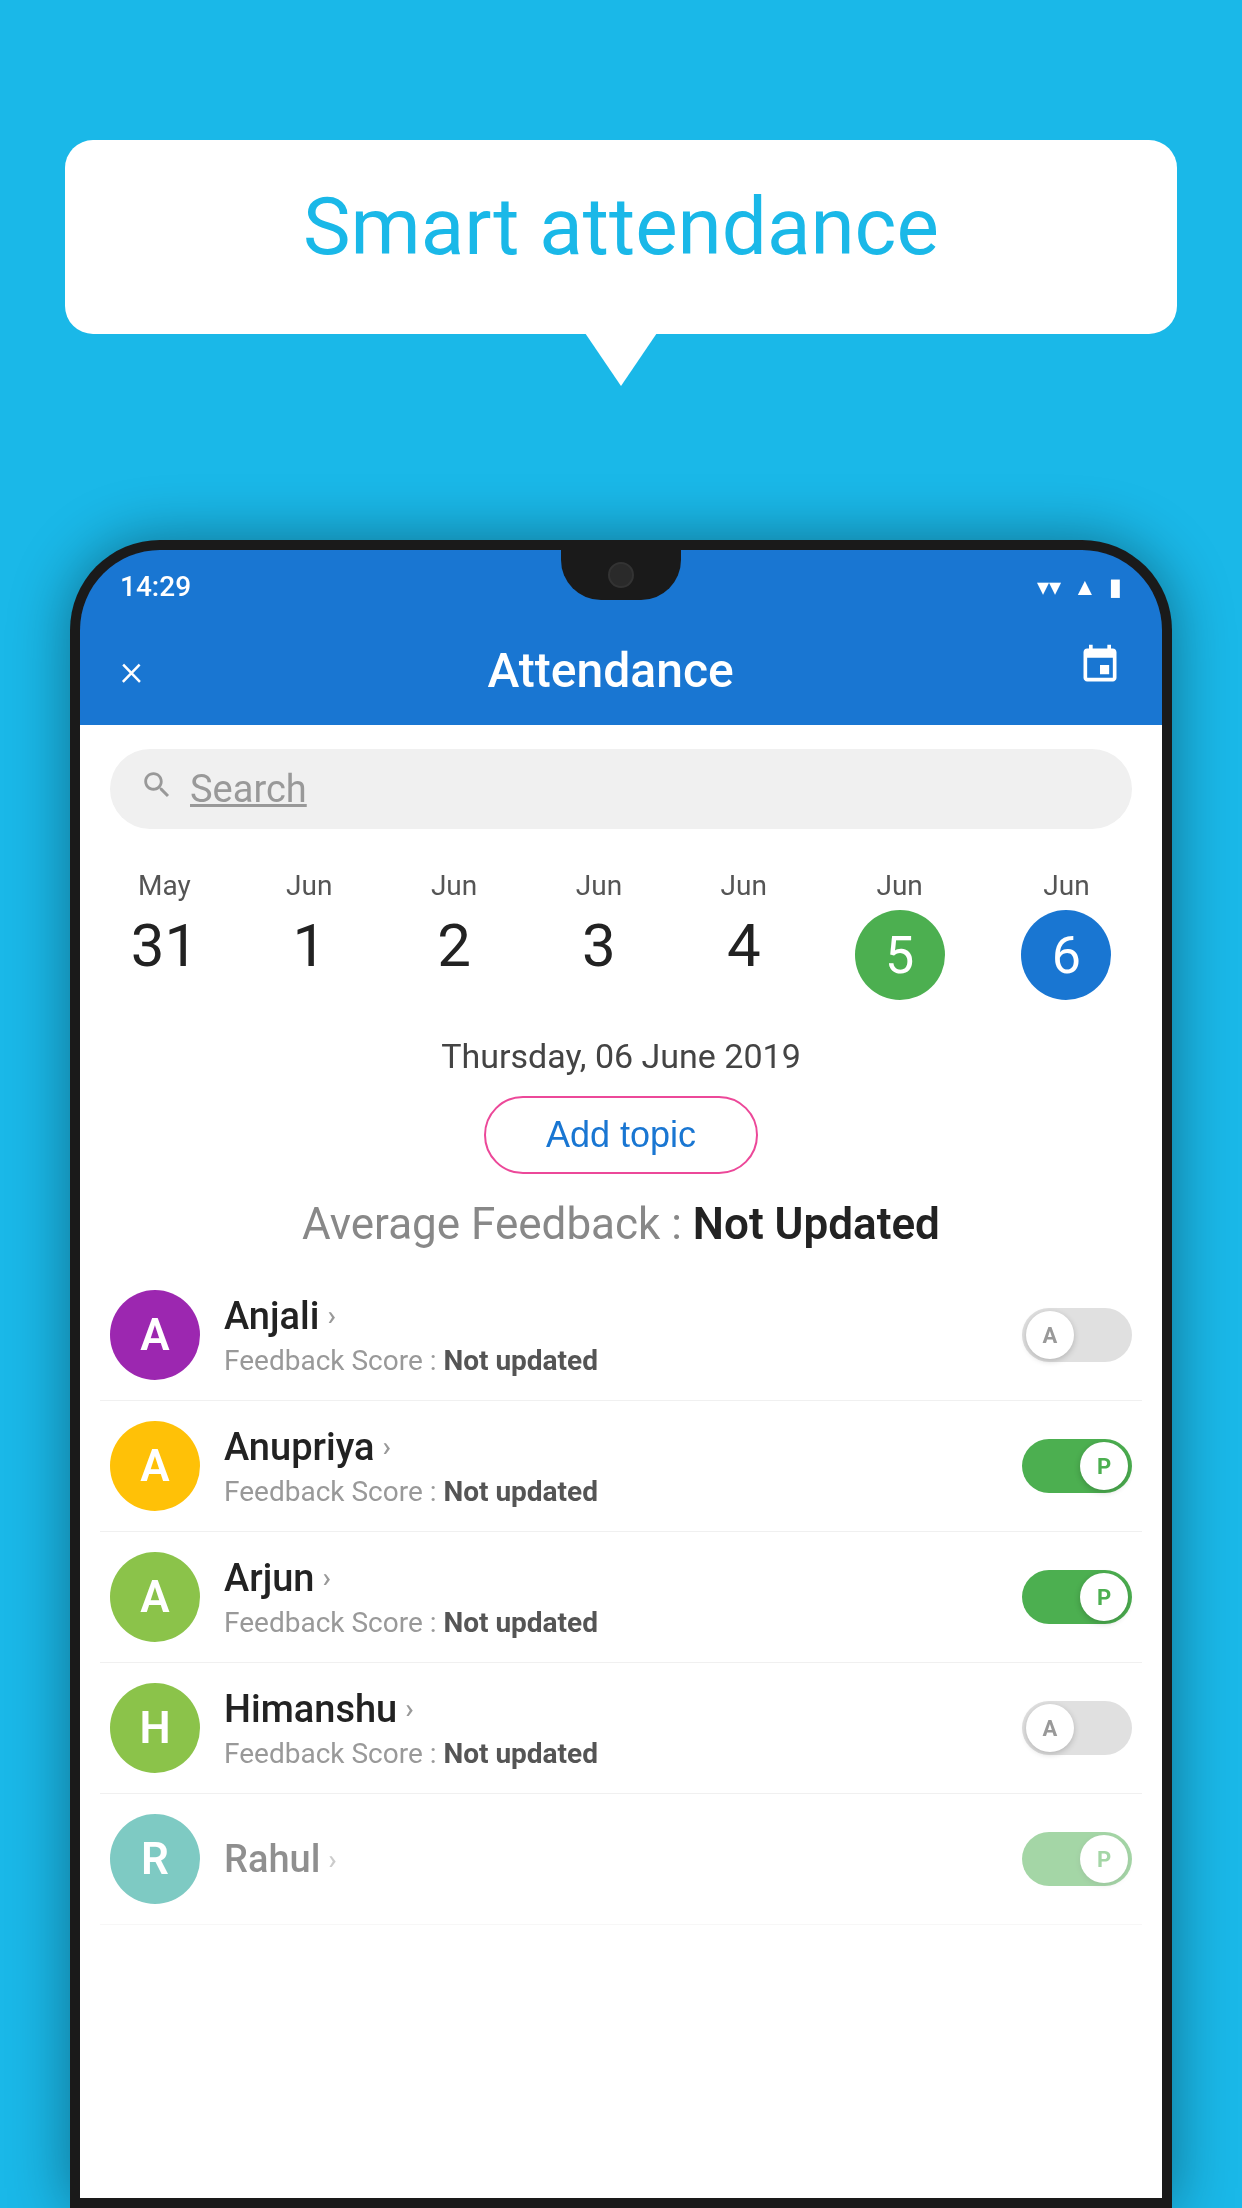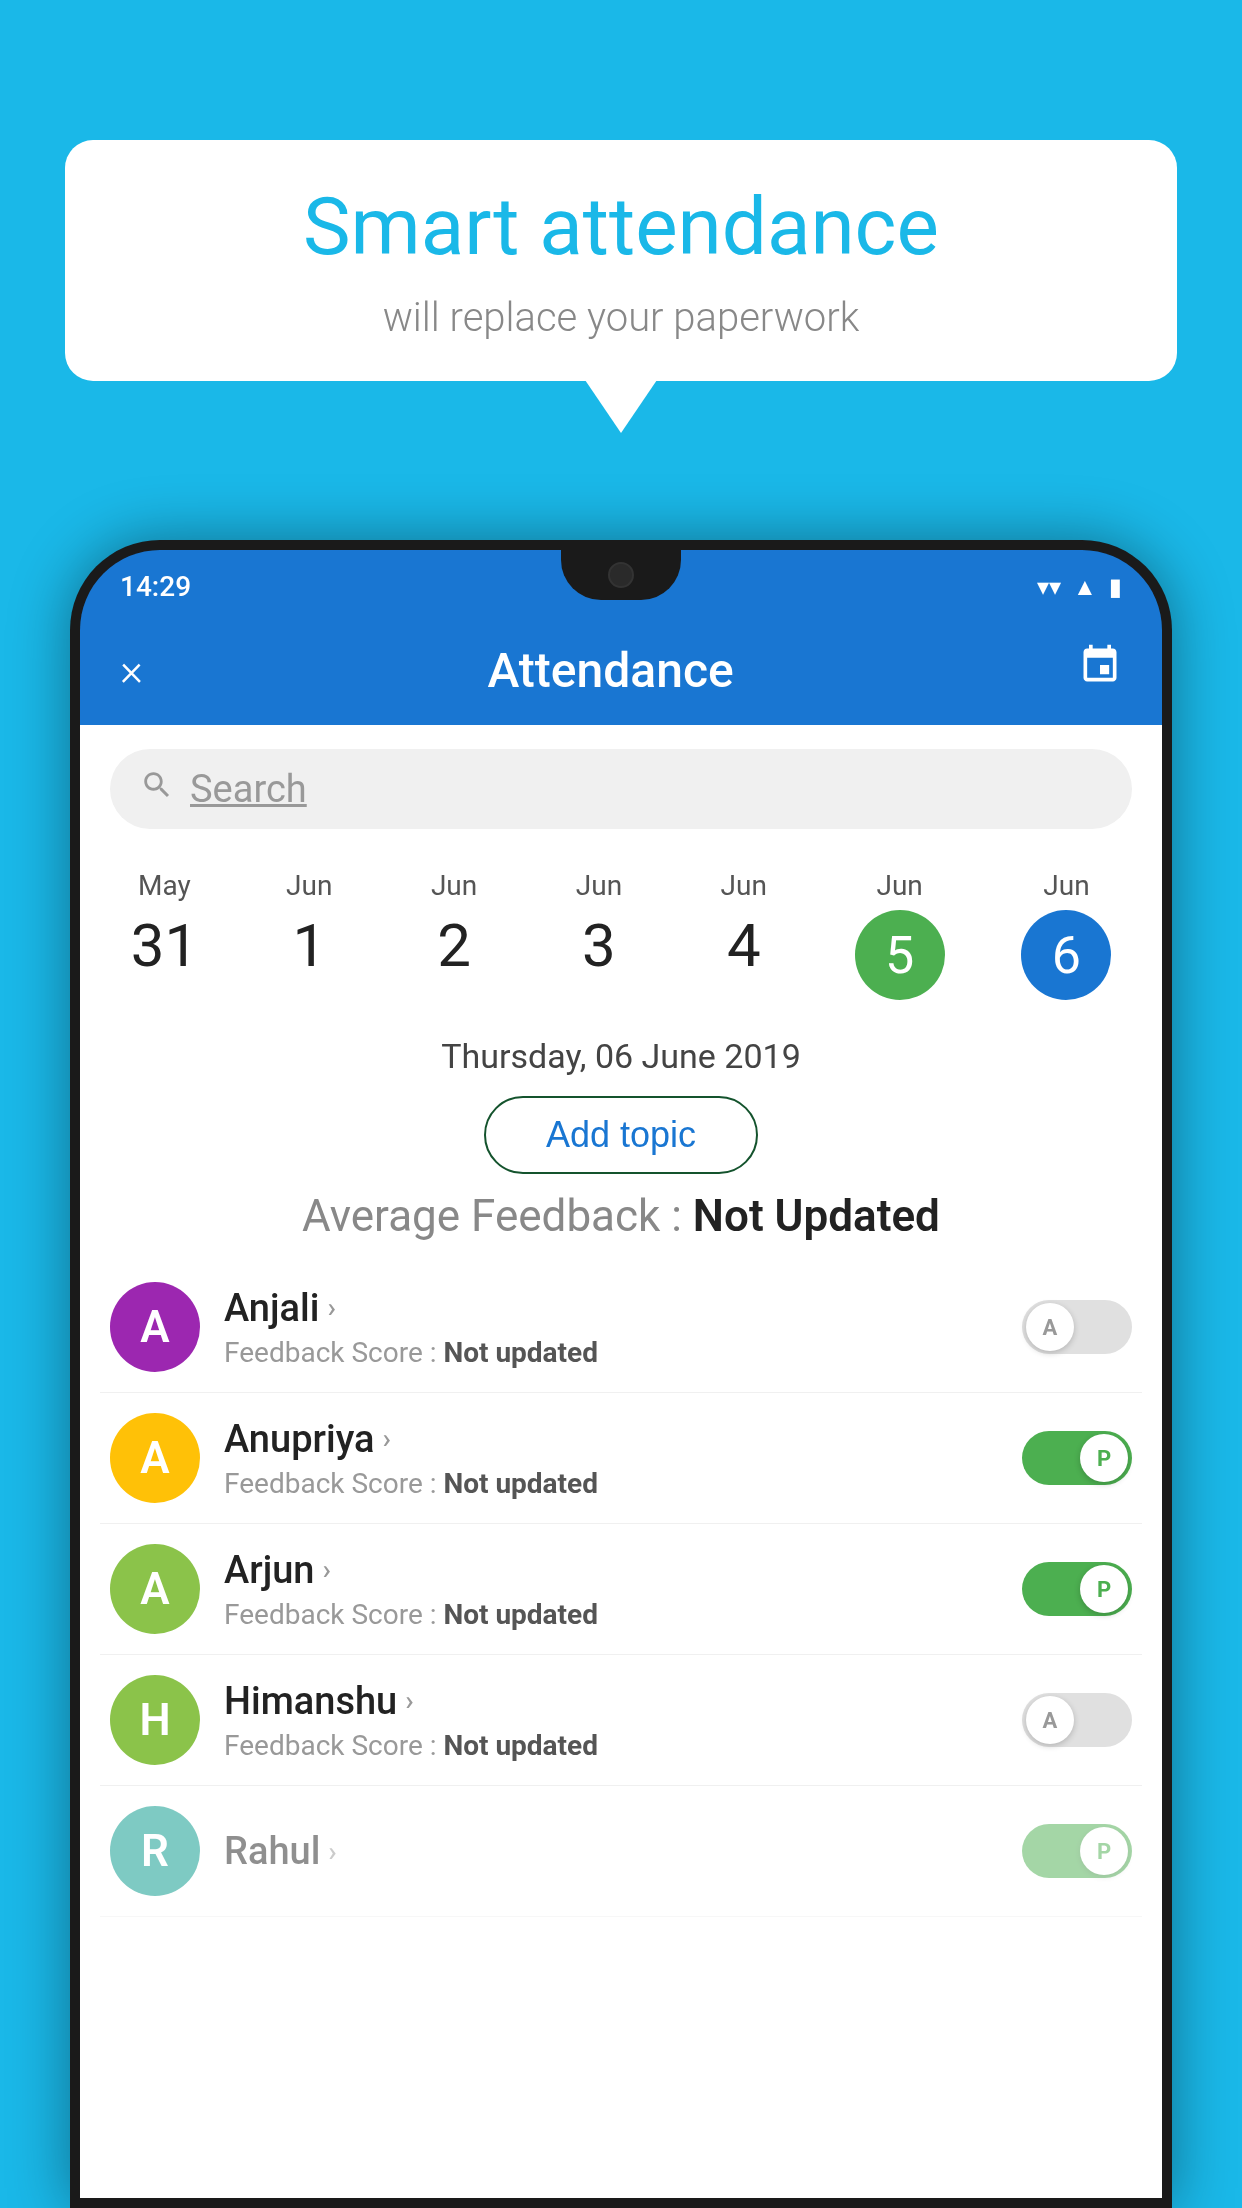"will replace your paperwork" div.bubble-subtitle { html: <div>will replace your paperwork</div> -> none }
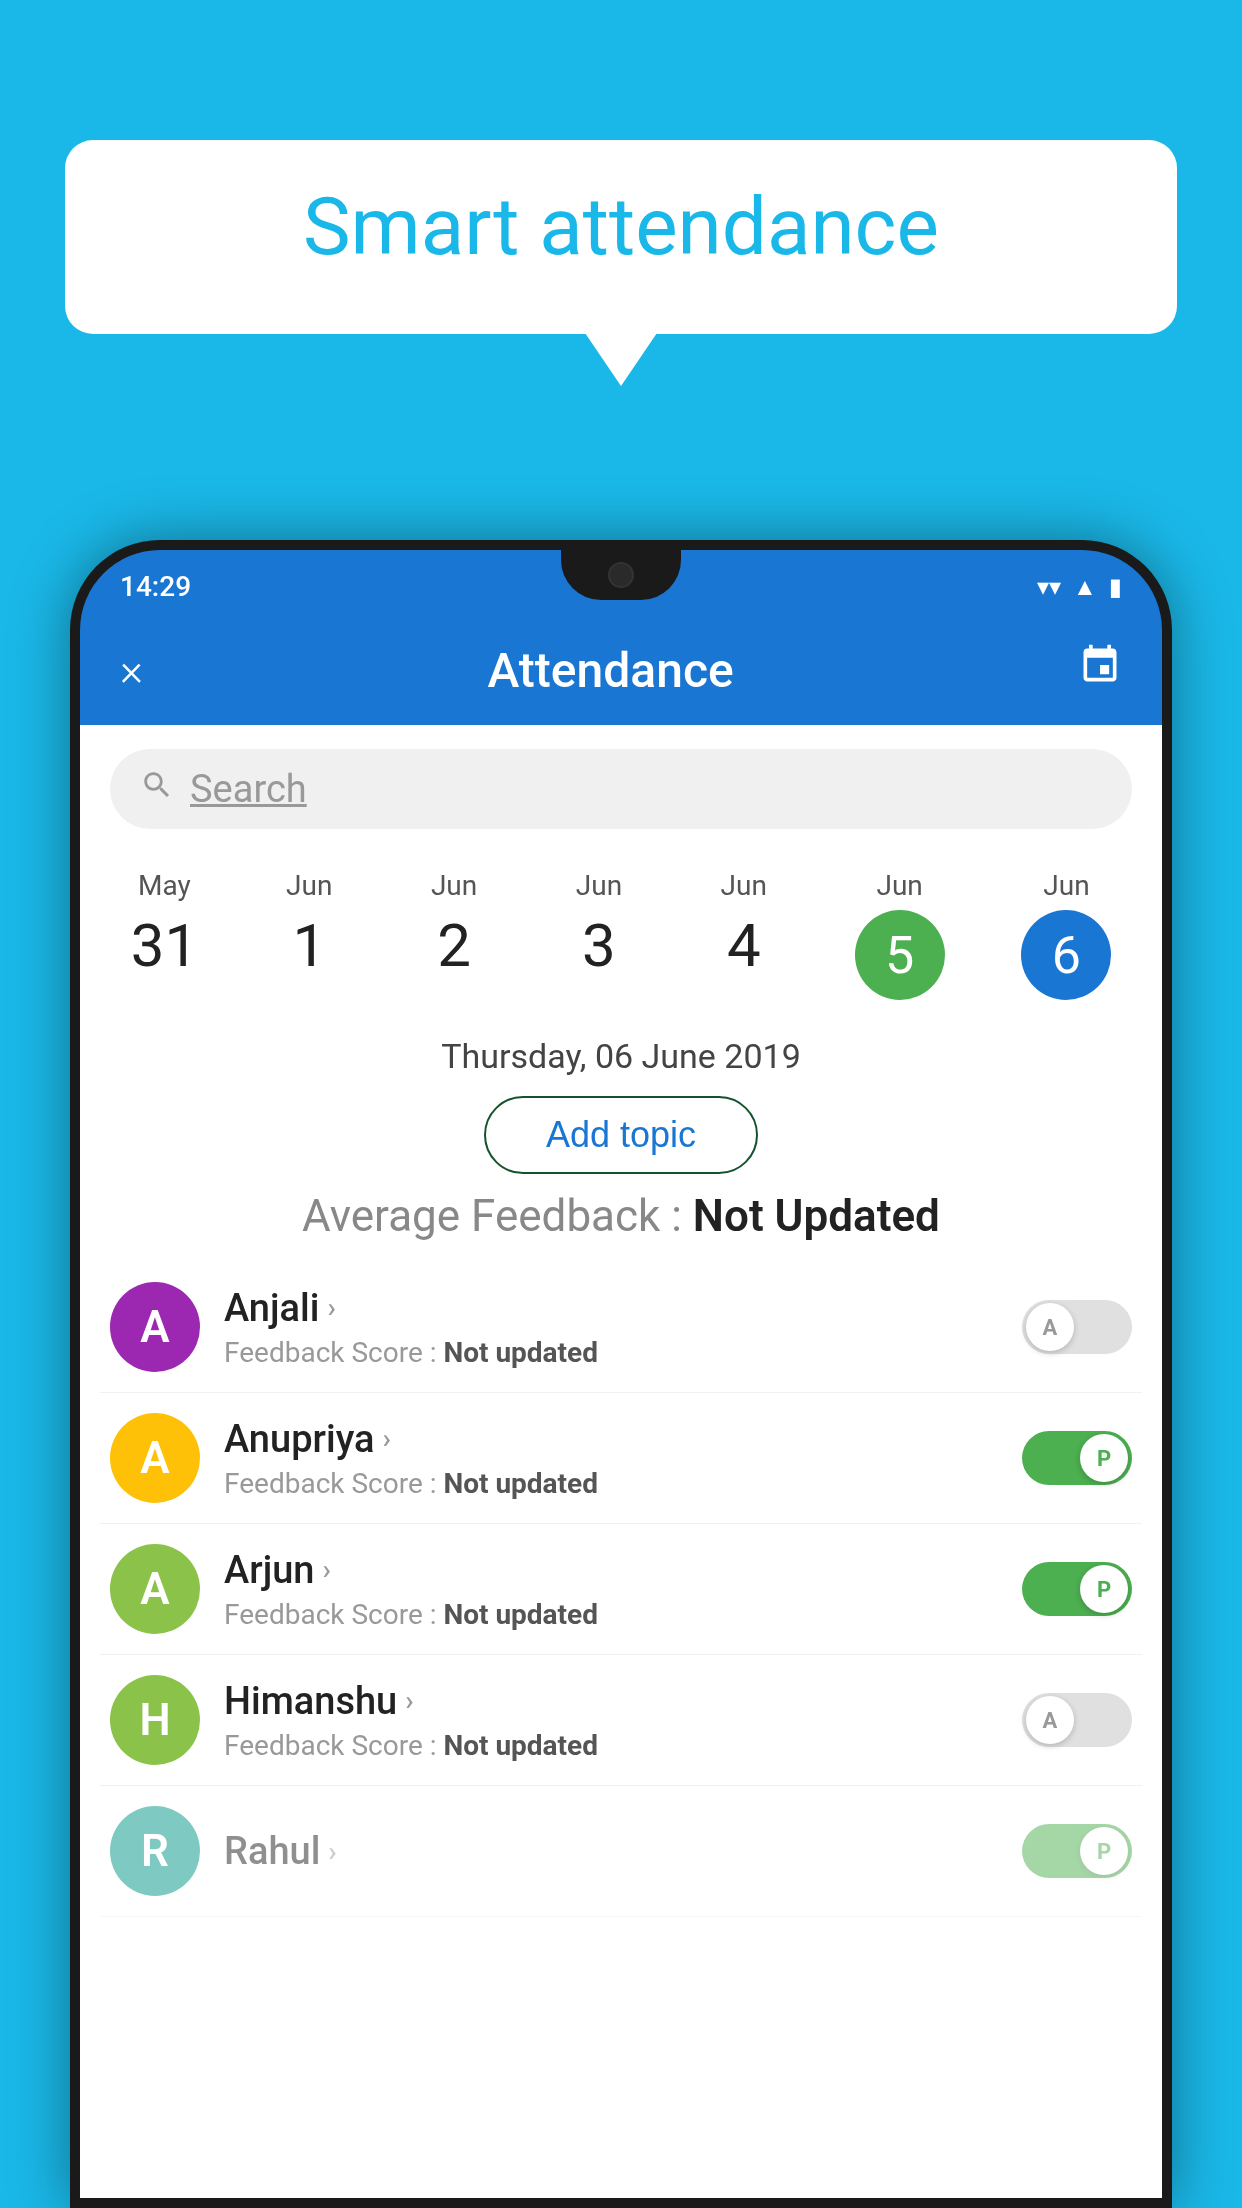"Add topic" .add-topic-btn { border: 2px solid #14532d -> 2px solid #ec4899; margin: 0 auto 16px -> 0 auto 24px }
